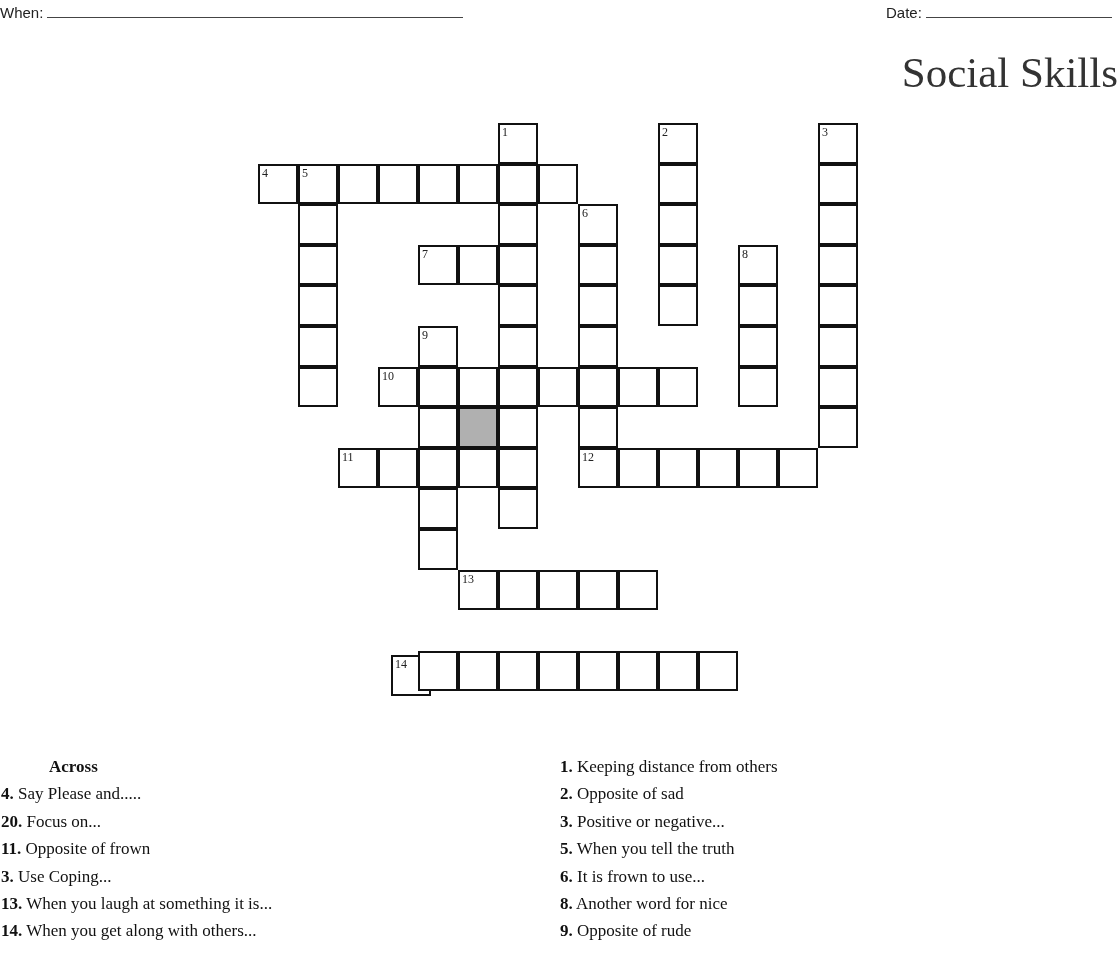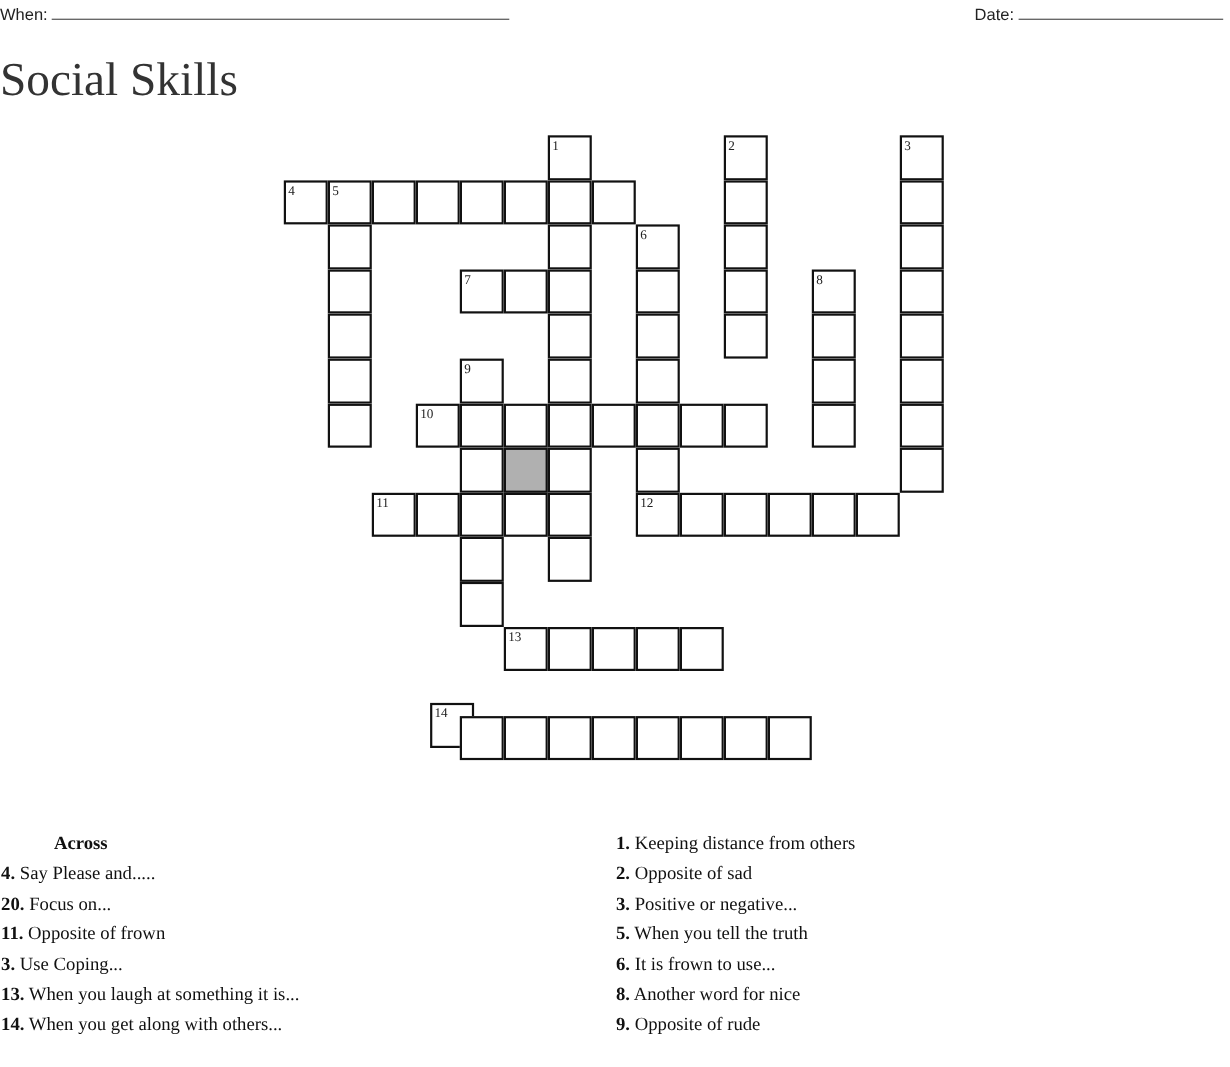"Social Skills" .title { text-align: left -> right }
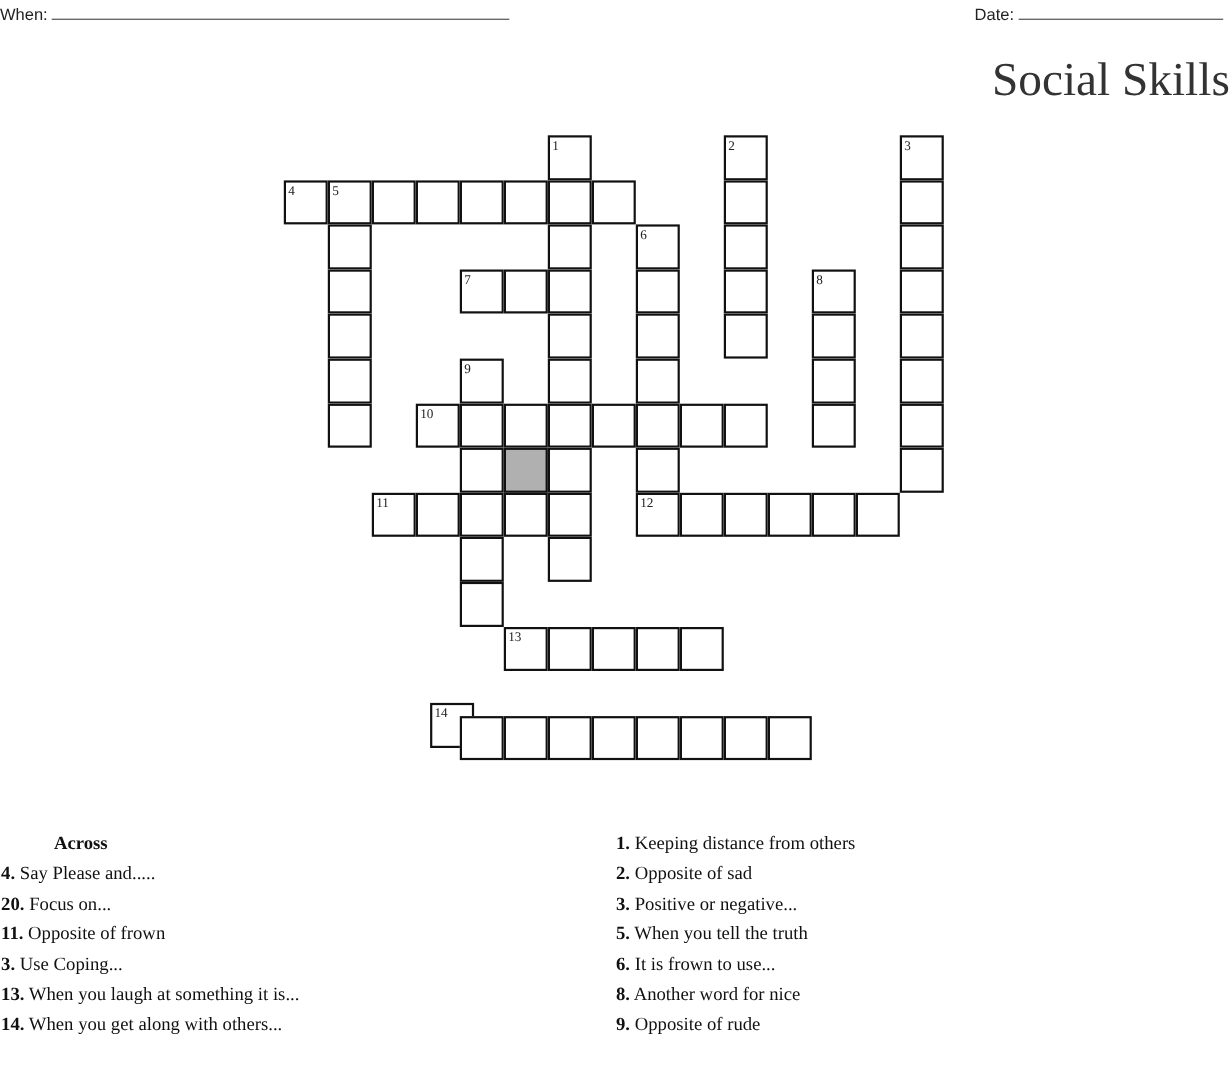"14" div.cell { top: 640px -> 656px }
